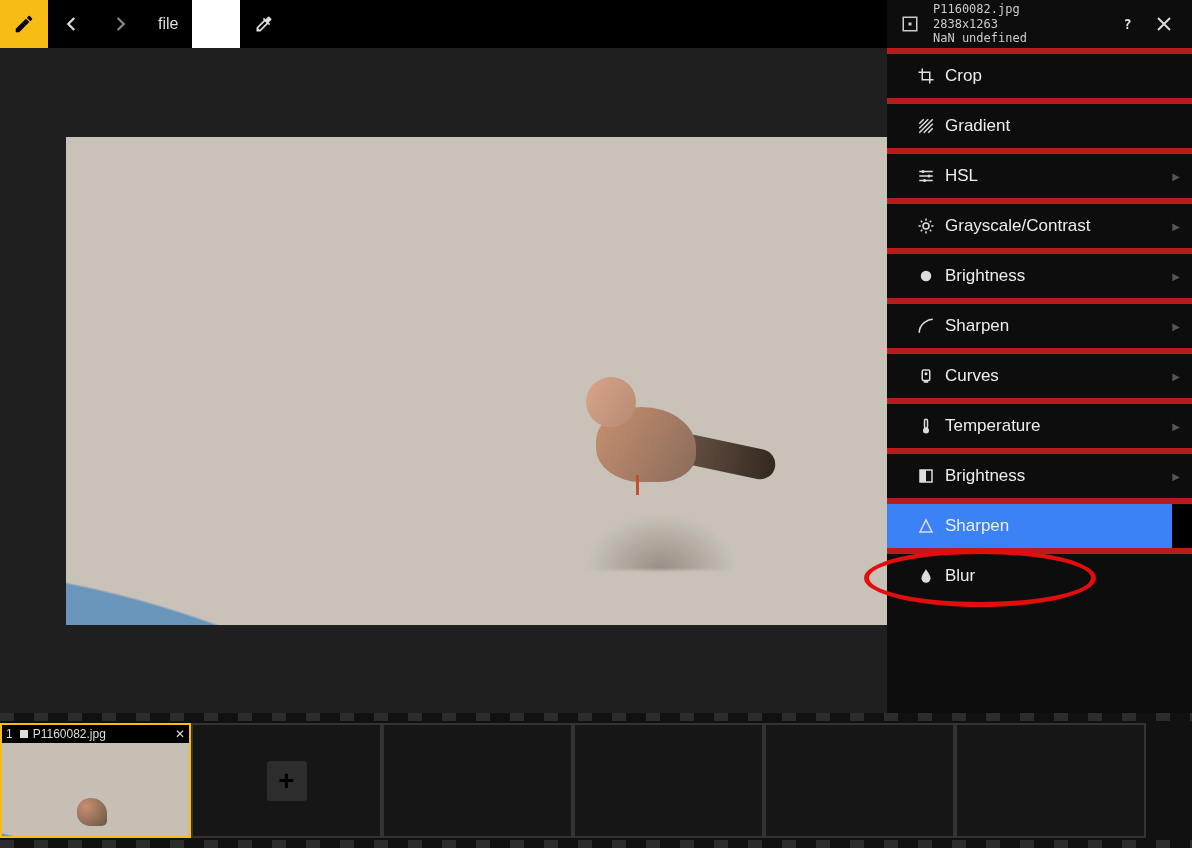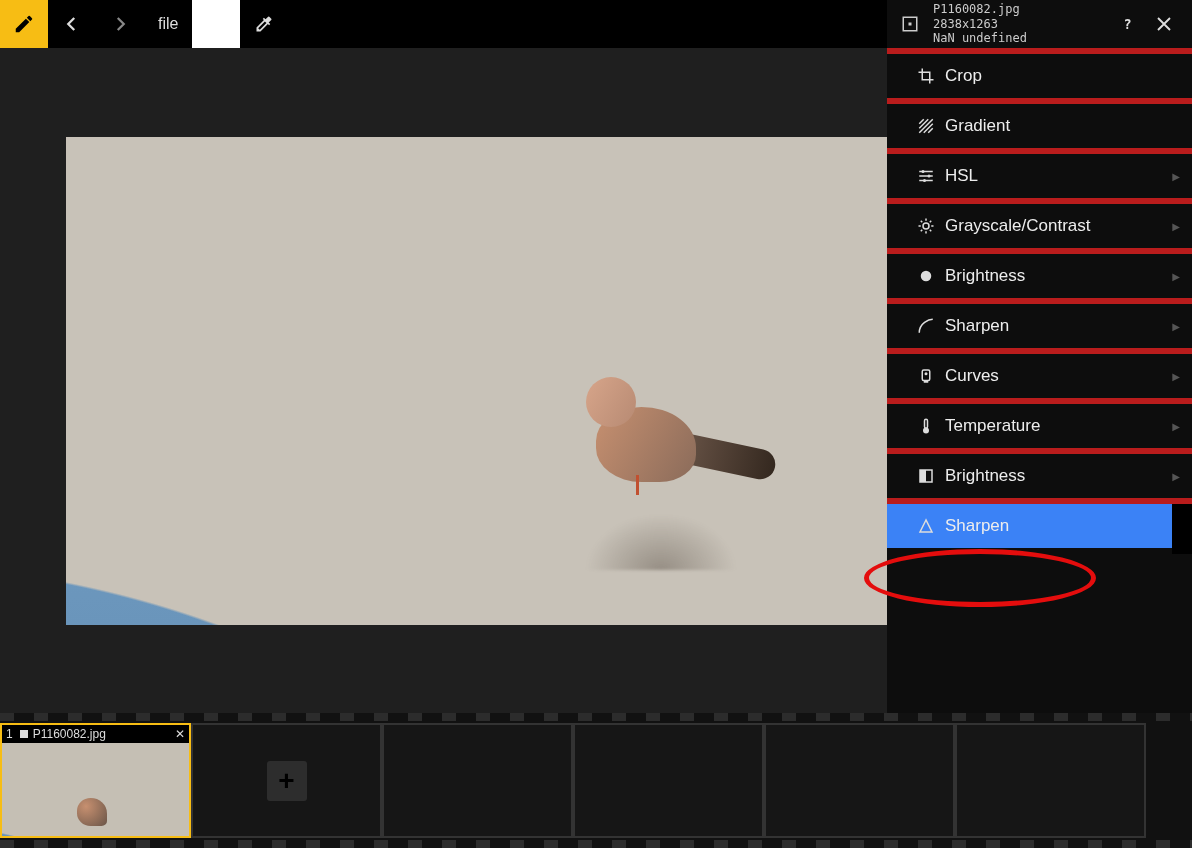"Blur" div.sp-item { html: none -> <div> <span> <svg> <path></path> </svg> </span> <span>Blur</span> </div> }
